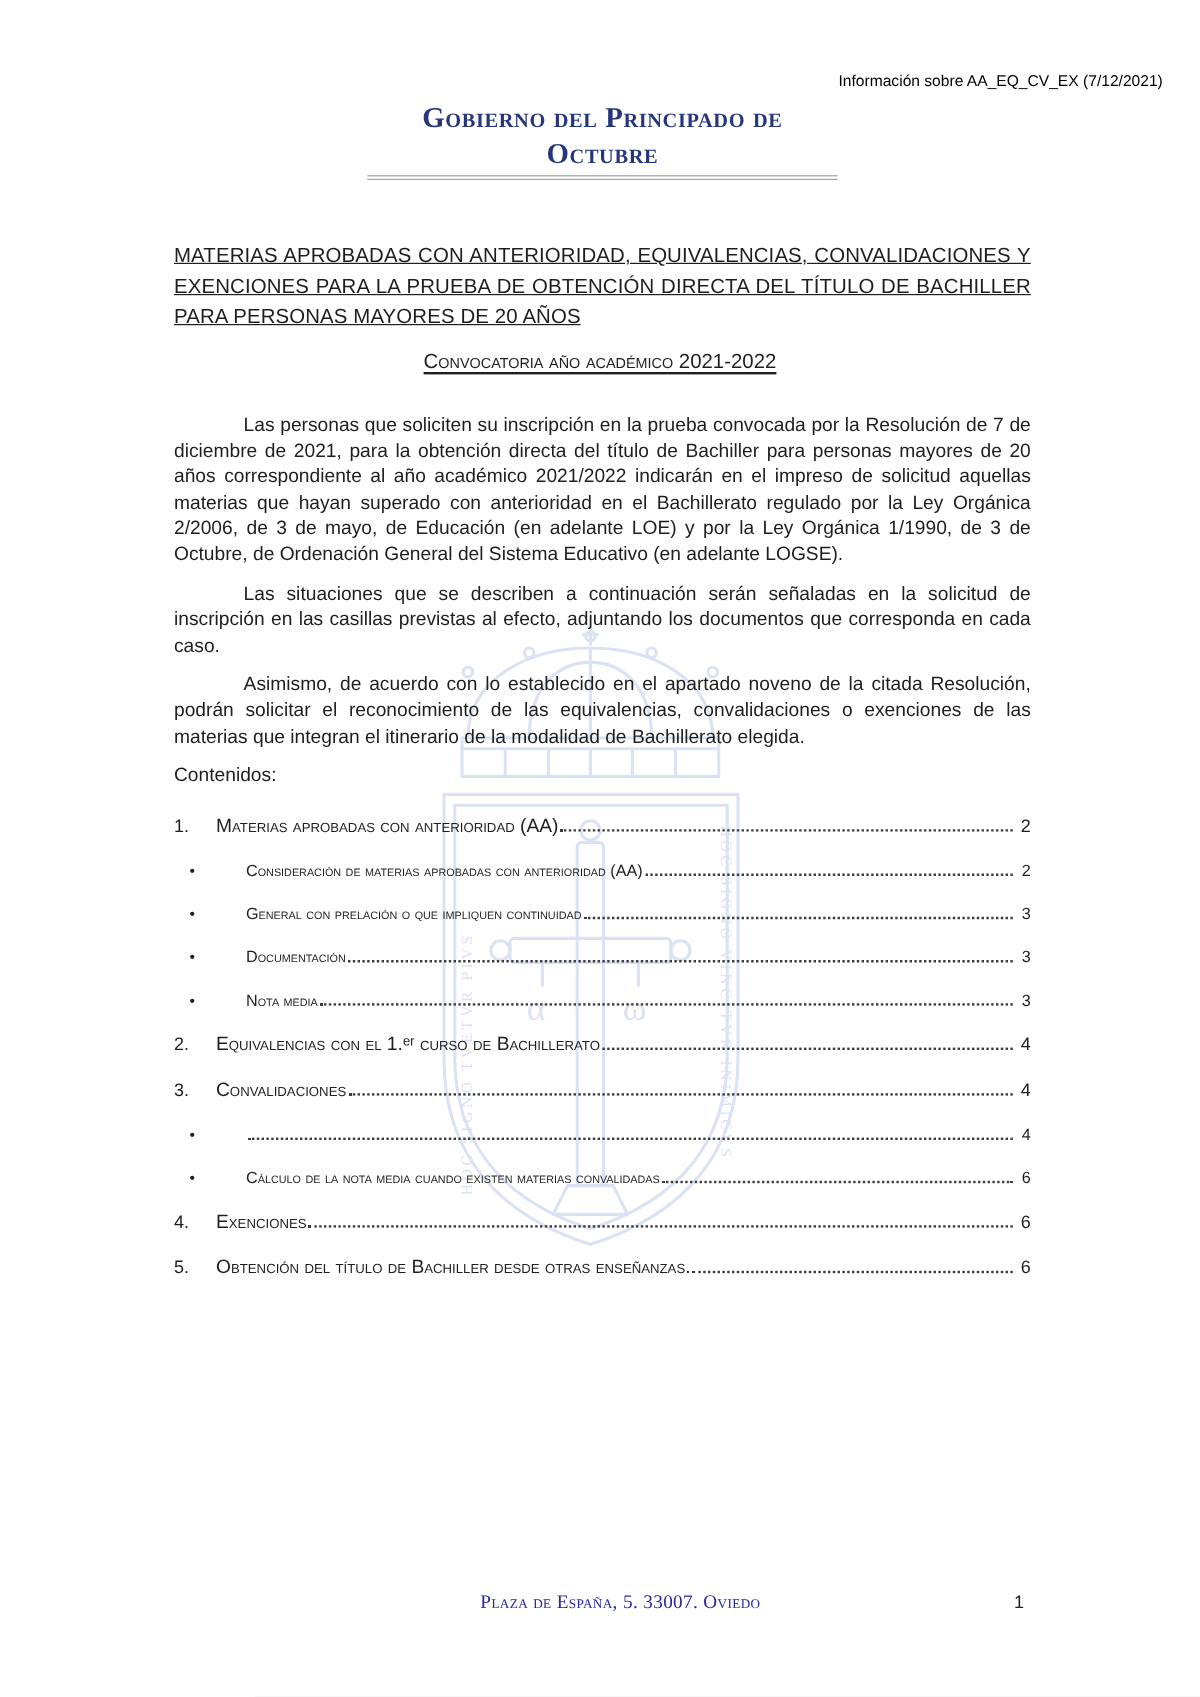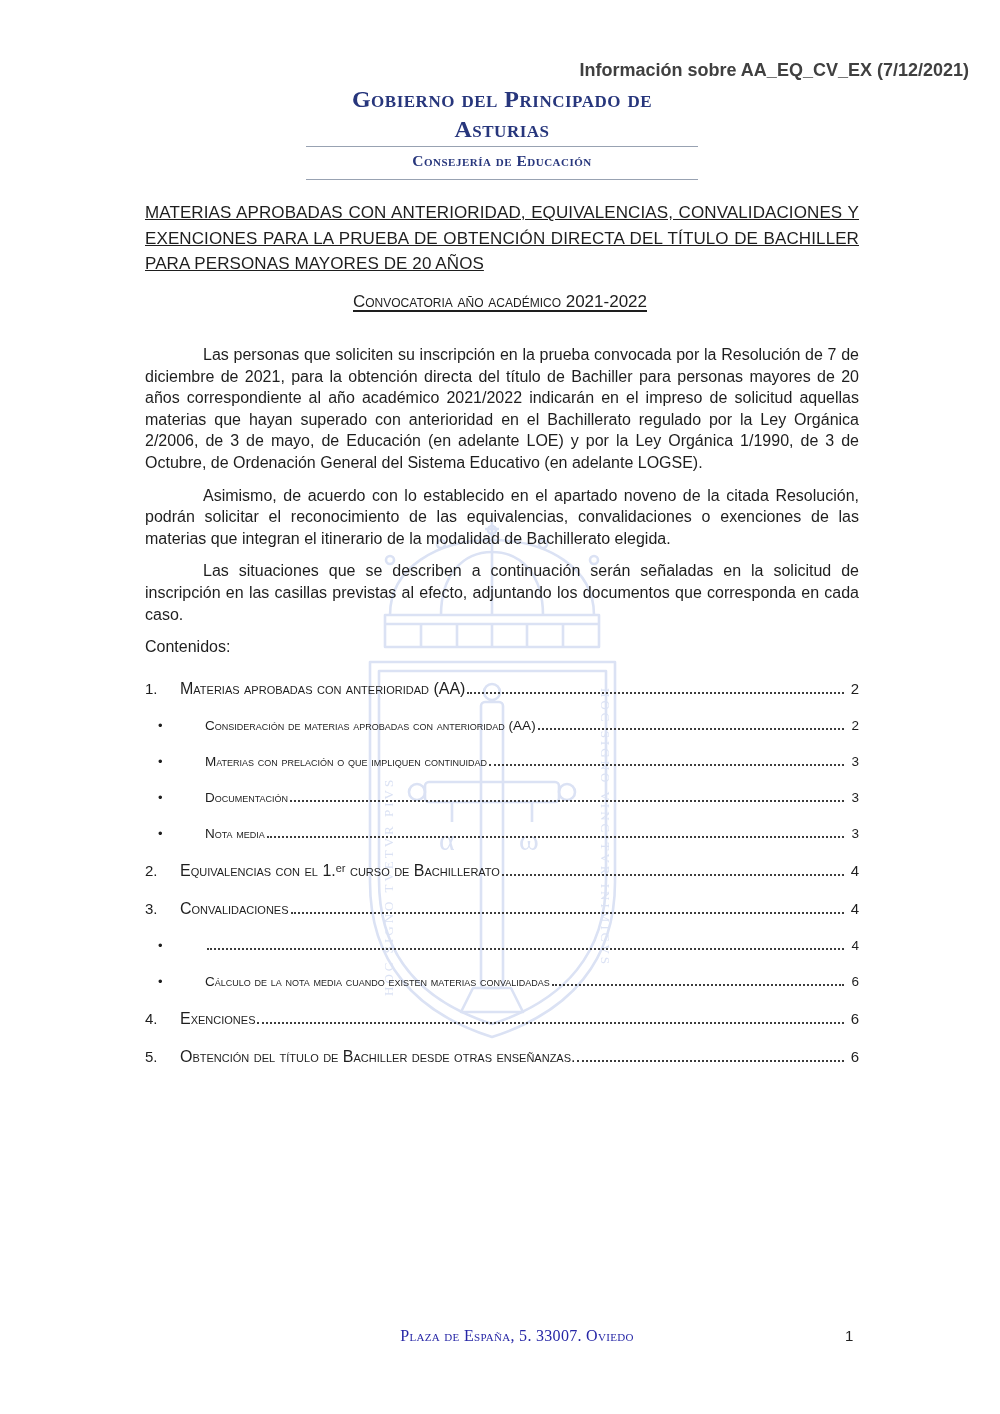"Información sobre AA_EQ_CV_EX" .info-line { color: #404040 -> #000000; font-size: 18px -> 13px; font-weight: bold -> none }
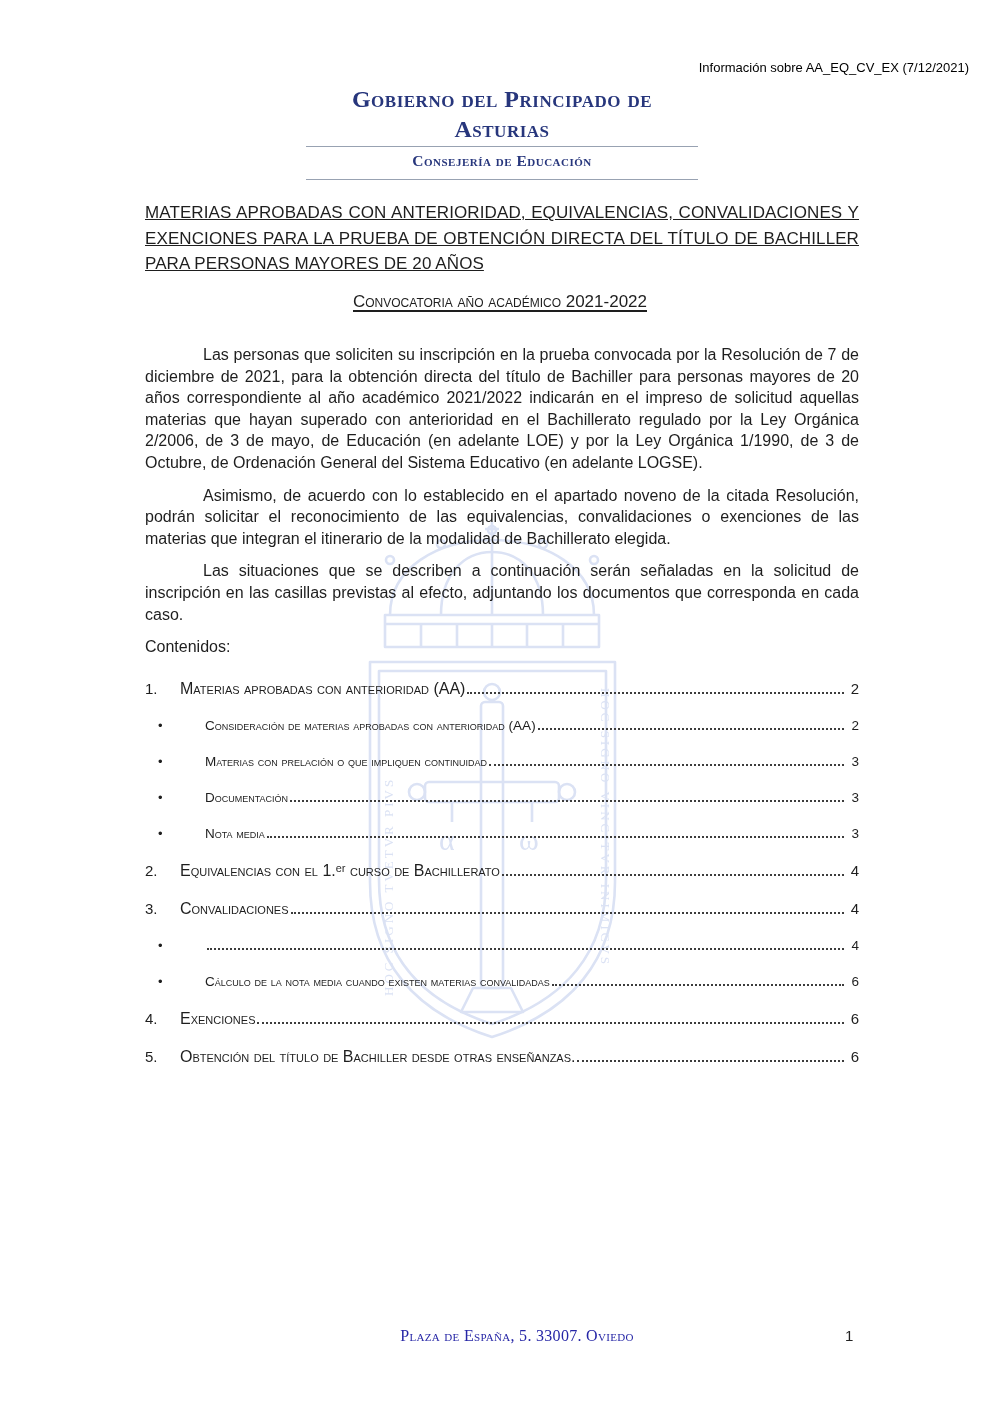"Gobierno del Principado de Asturias" div.wordmark { text: Asturias -> Octubre }
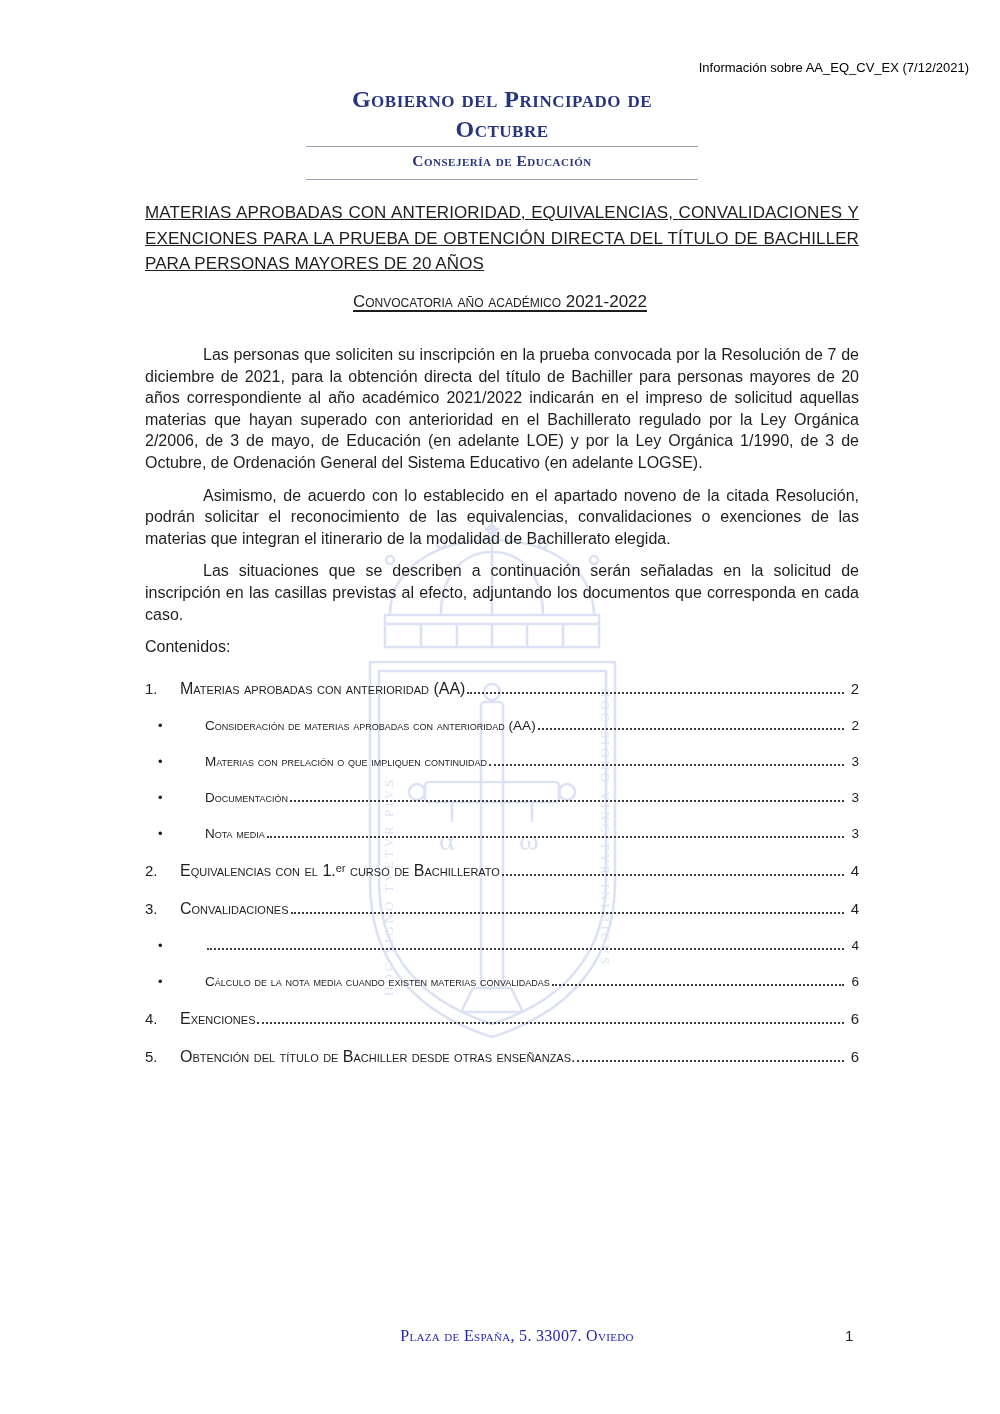"Consejería de Educación" div.dept { html: <div>Consejería de Educación</div> -> none }
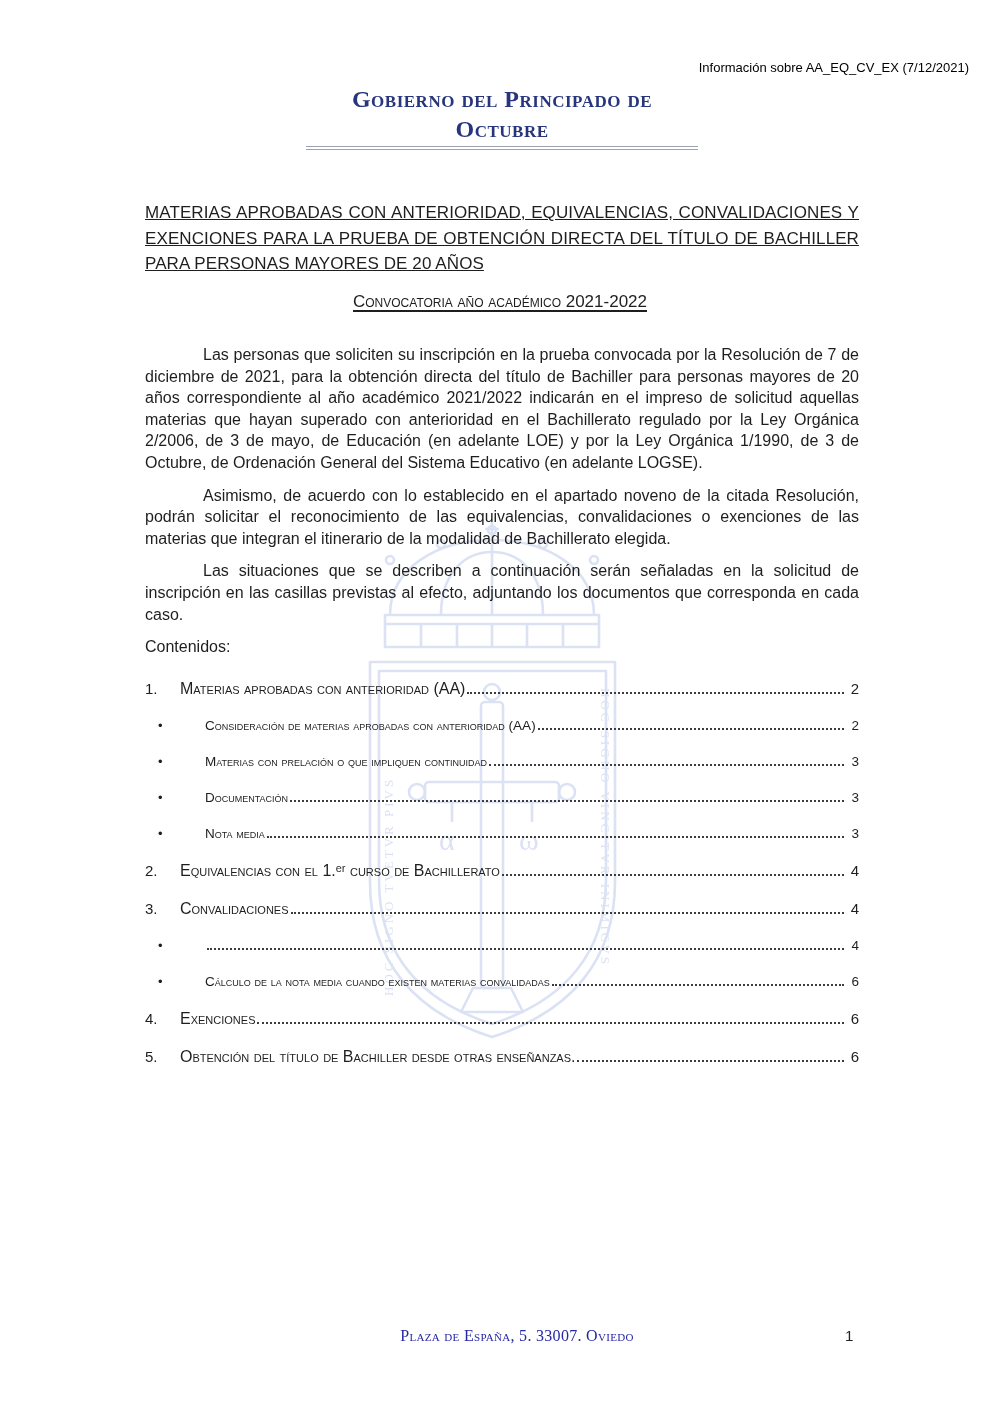"Asimismo, de acuerdo con lo" p { order: before "Las situaciones que se describen" -> after "Las situaciones que se describen" }
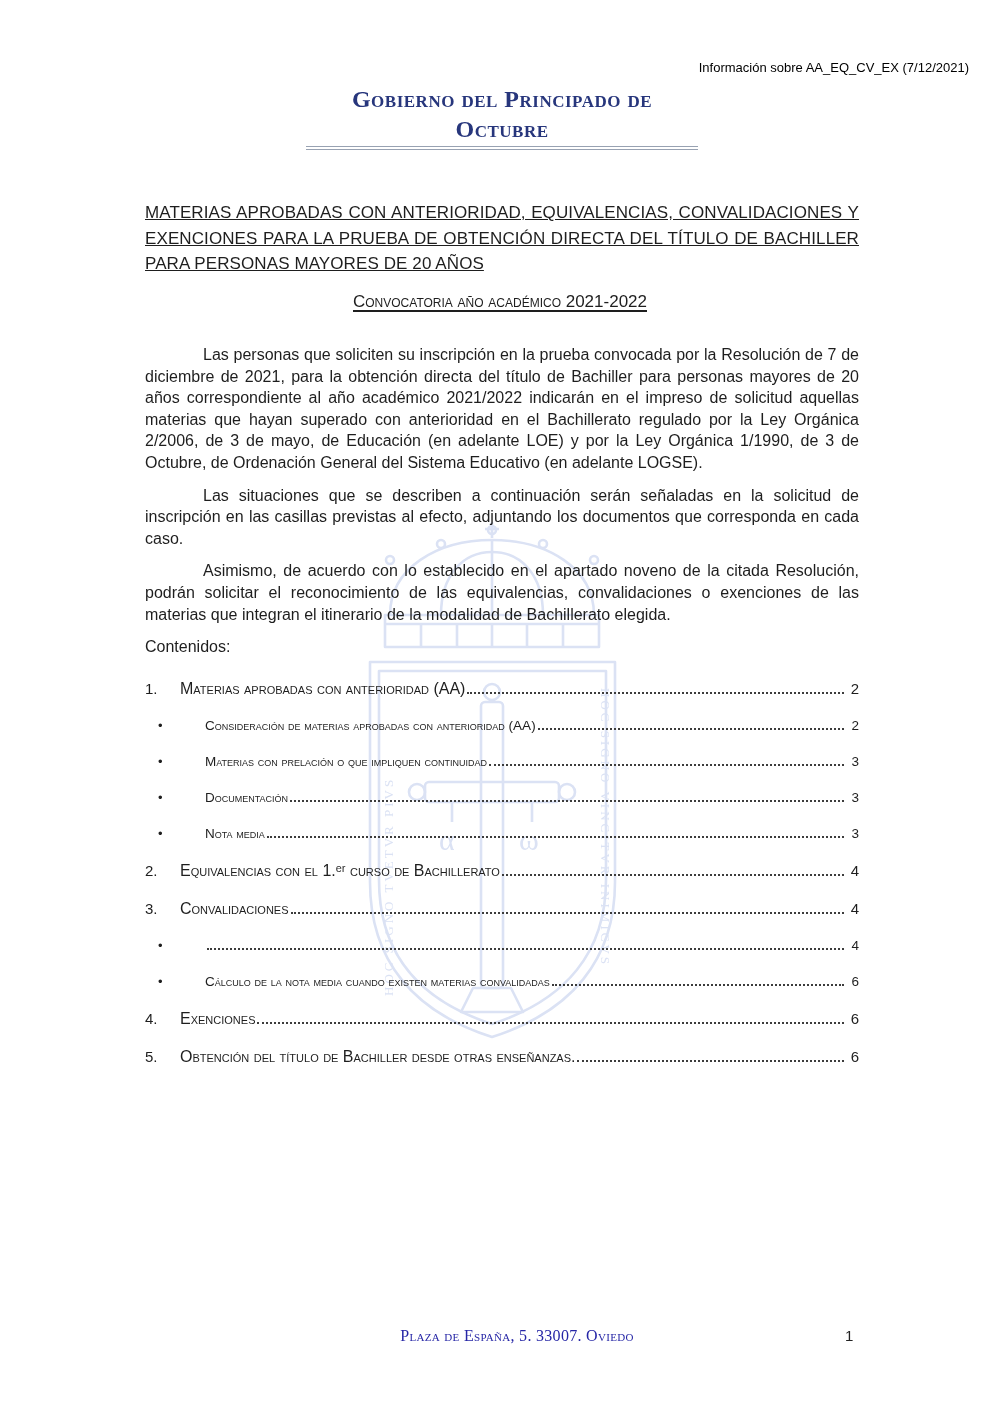"Materias con prelación o que" span.toc-label { text: Materias -> General }
